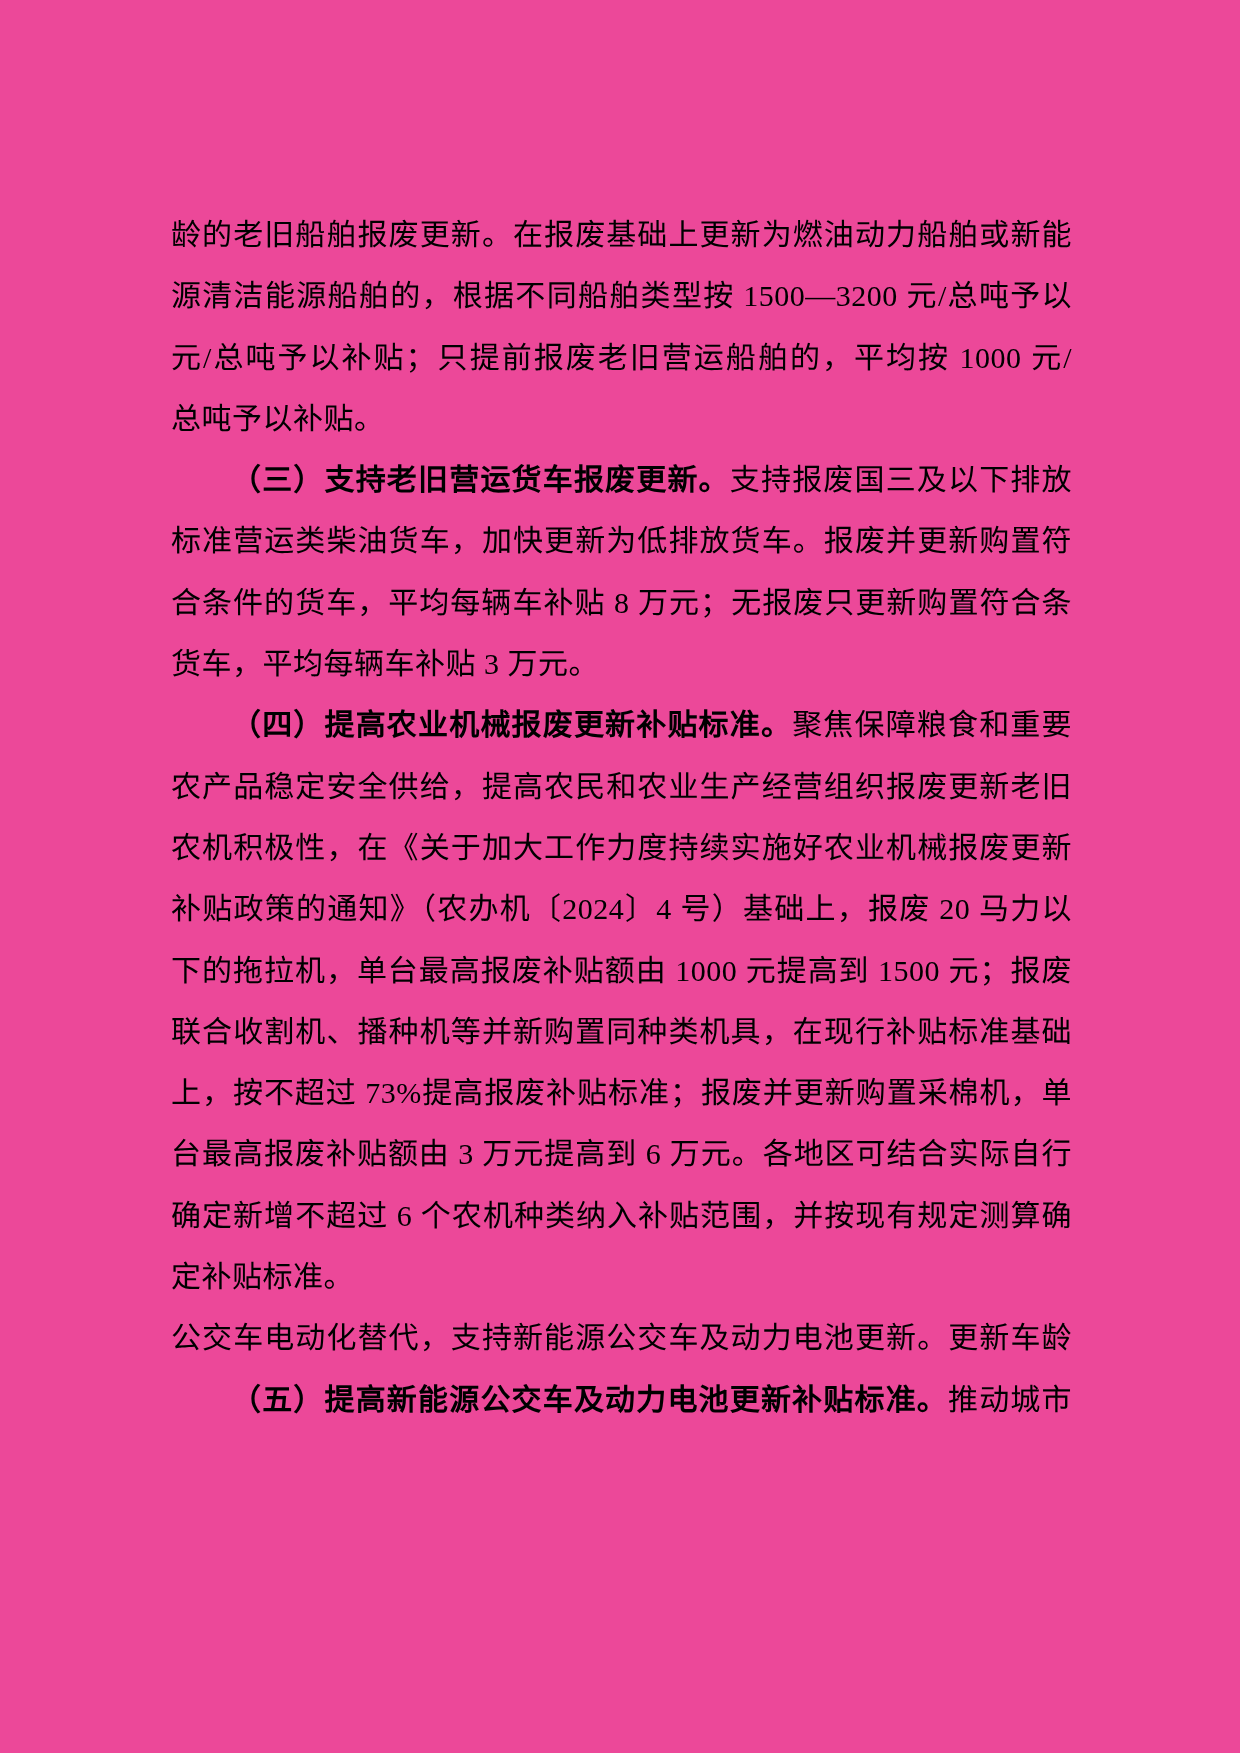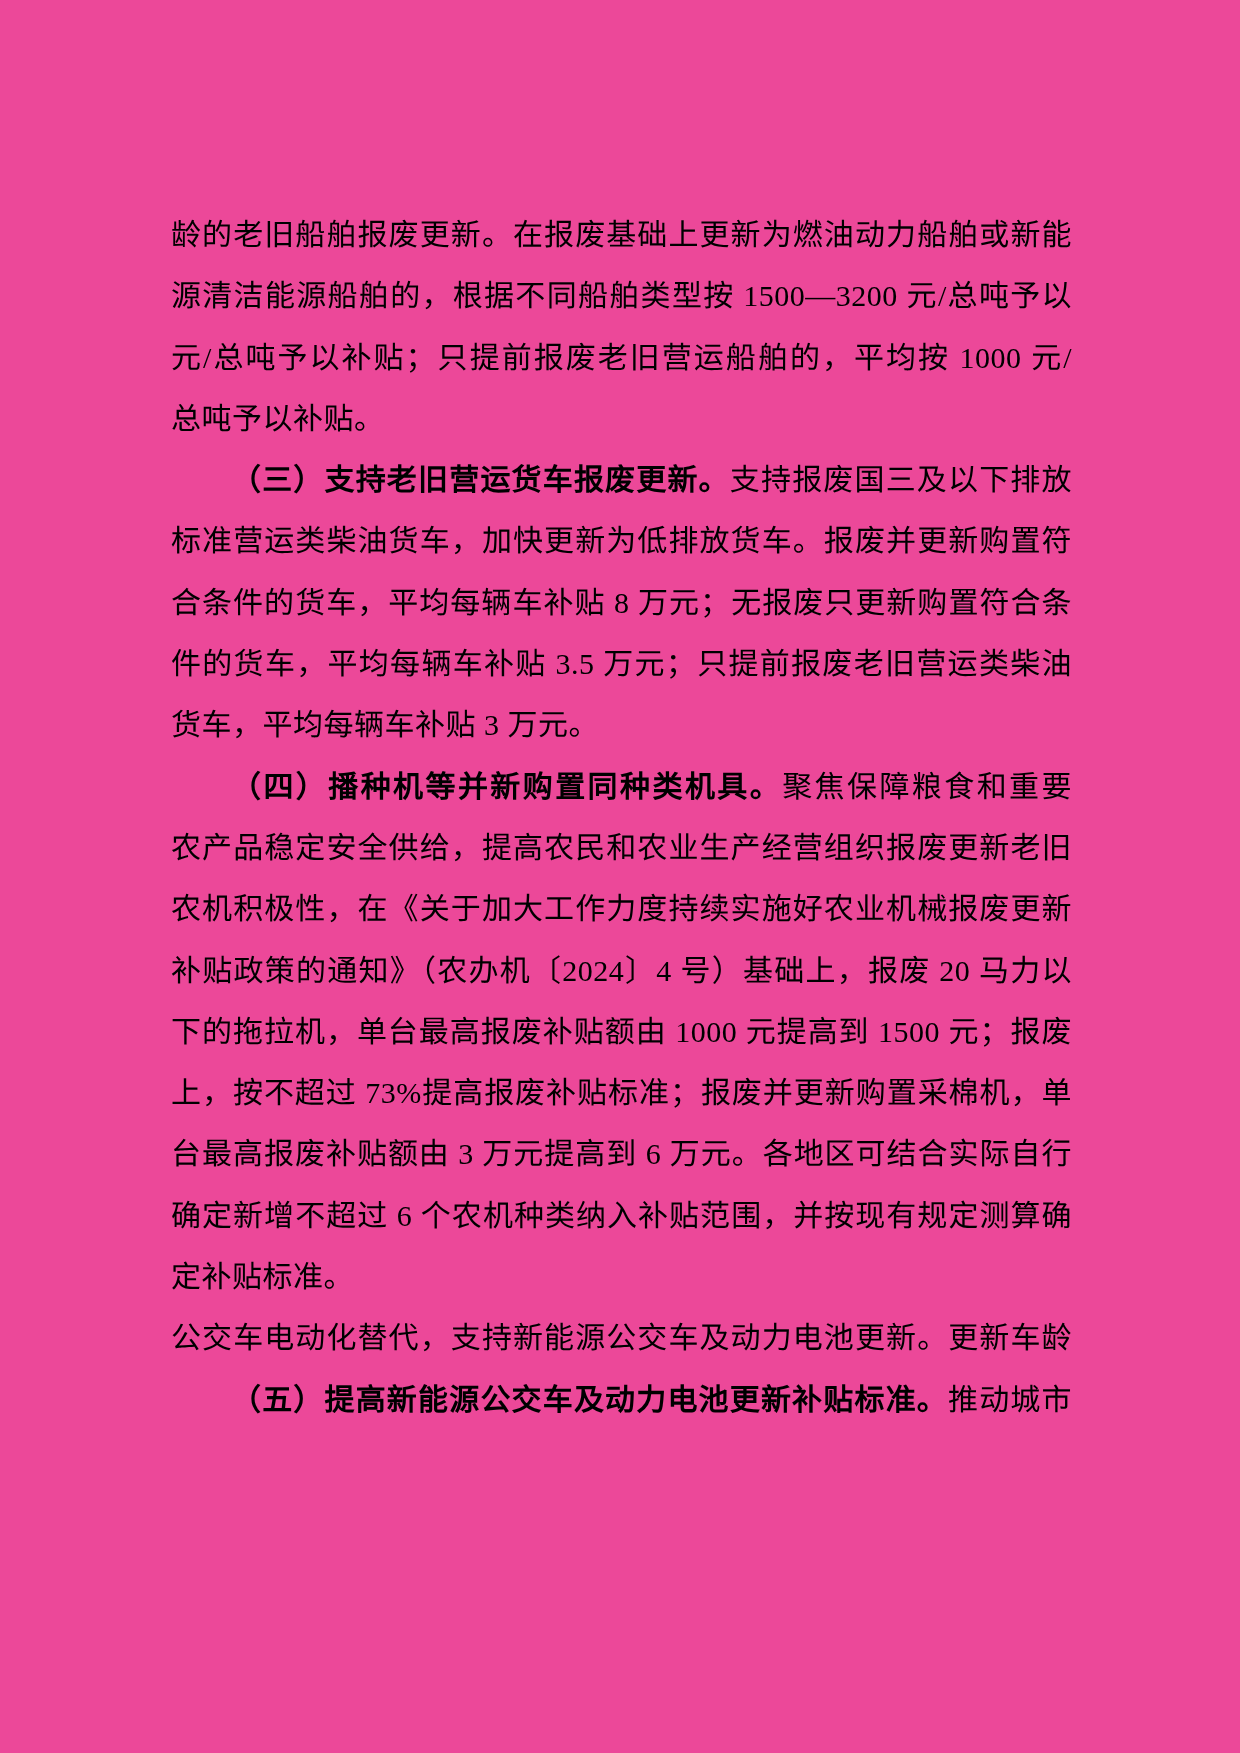"件的货车，平均每辆车补贴 3.5 万元；只提前报废老旧营运类柴油" div.line { html: <div><span>件的货车，平均每辆车补贴 3.5 万元；只提前报废老旧营运类柴油</span></div> -> none }
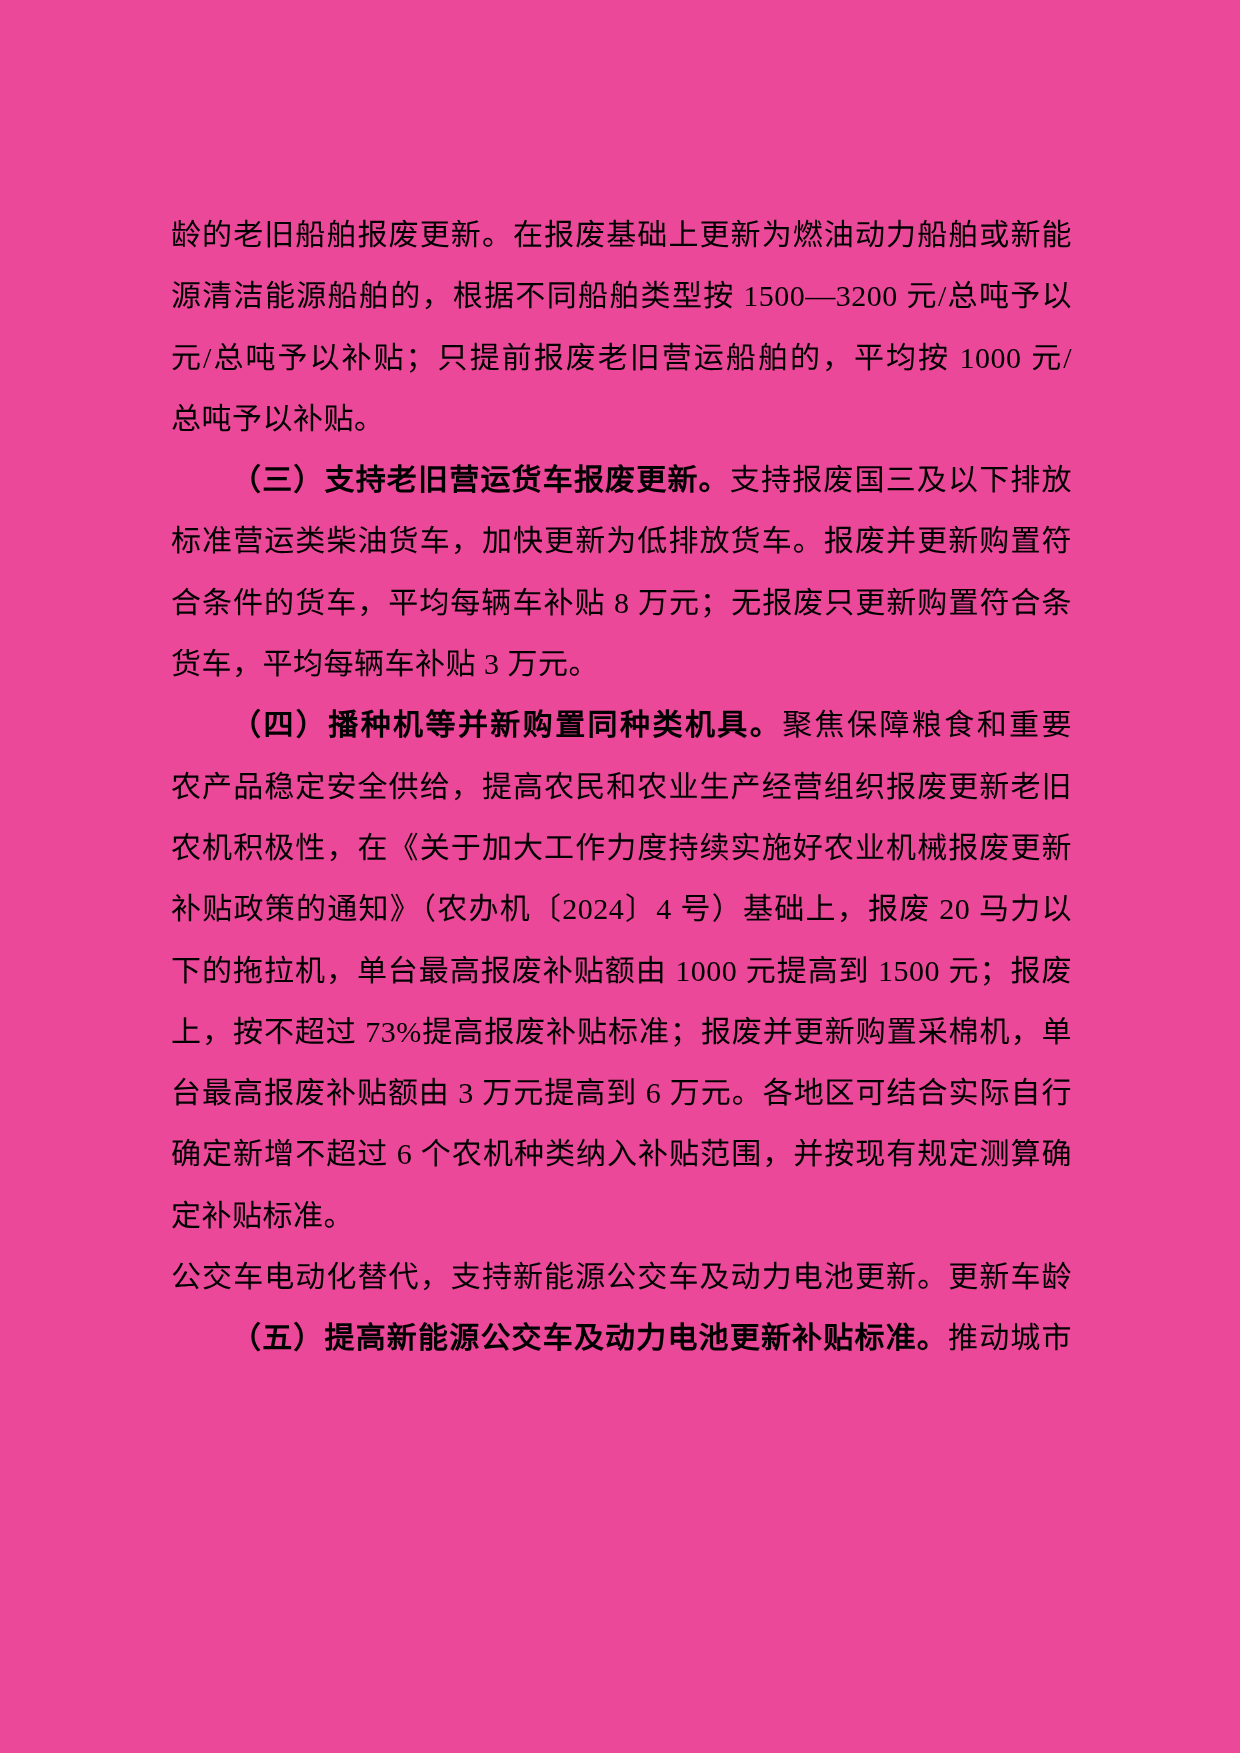"（四）播种机等并新购置同种类机具。" span.seg { text: 播种机等并新购置同种类机具 -> 提高农业机械报废更新补贴标准 }
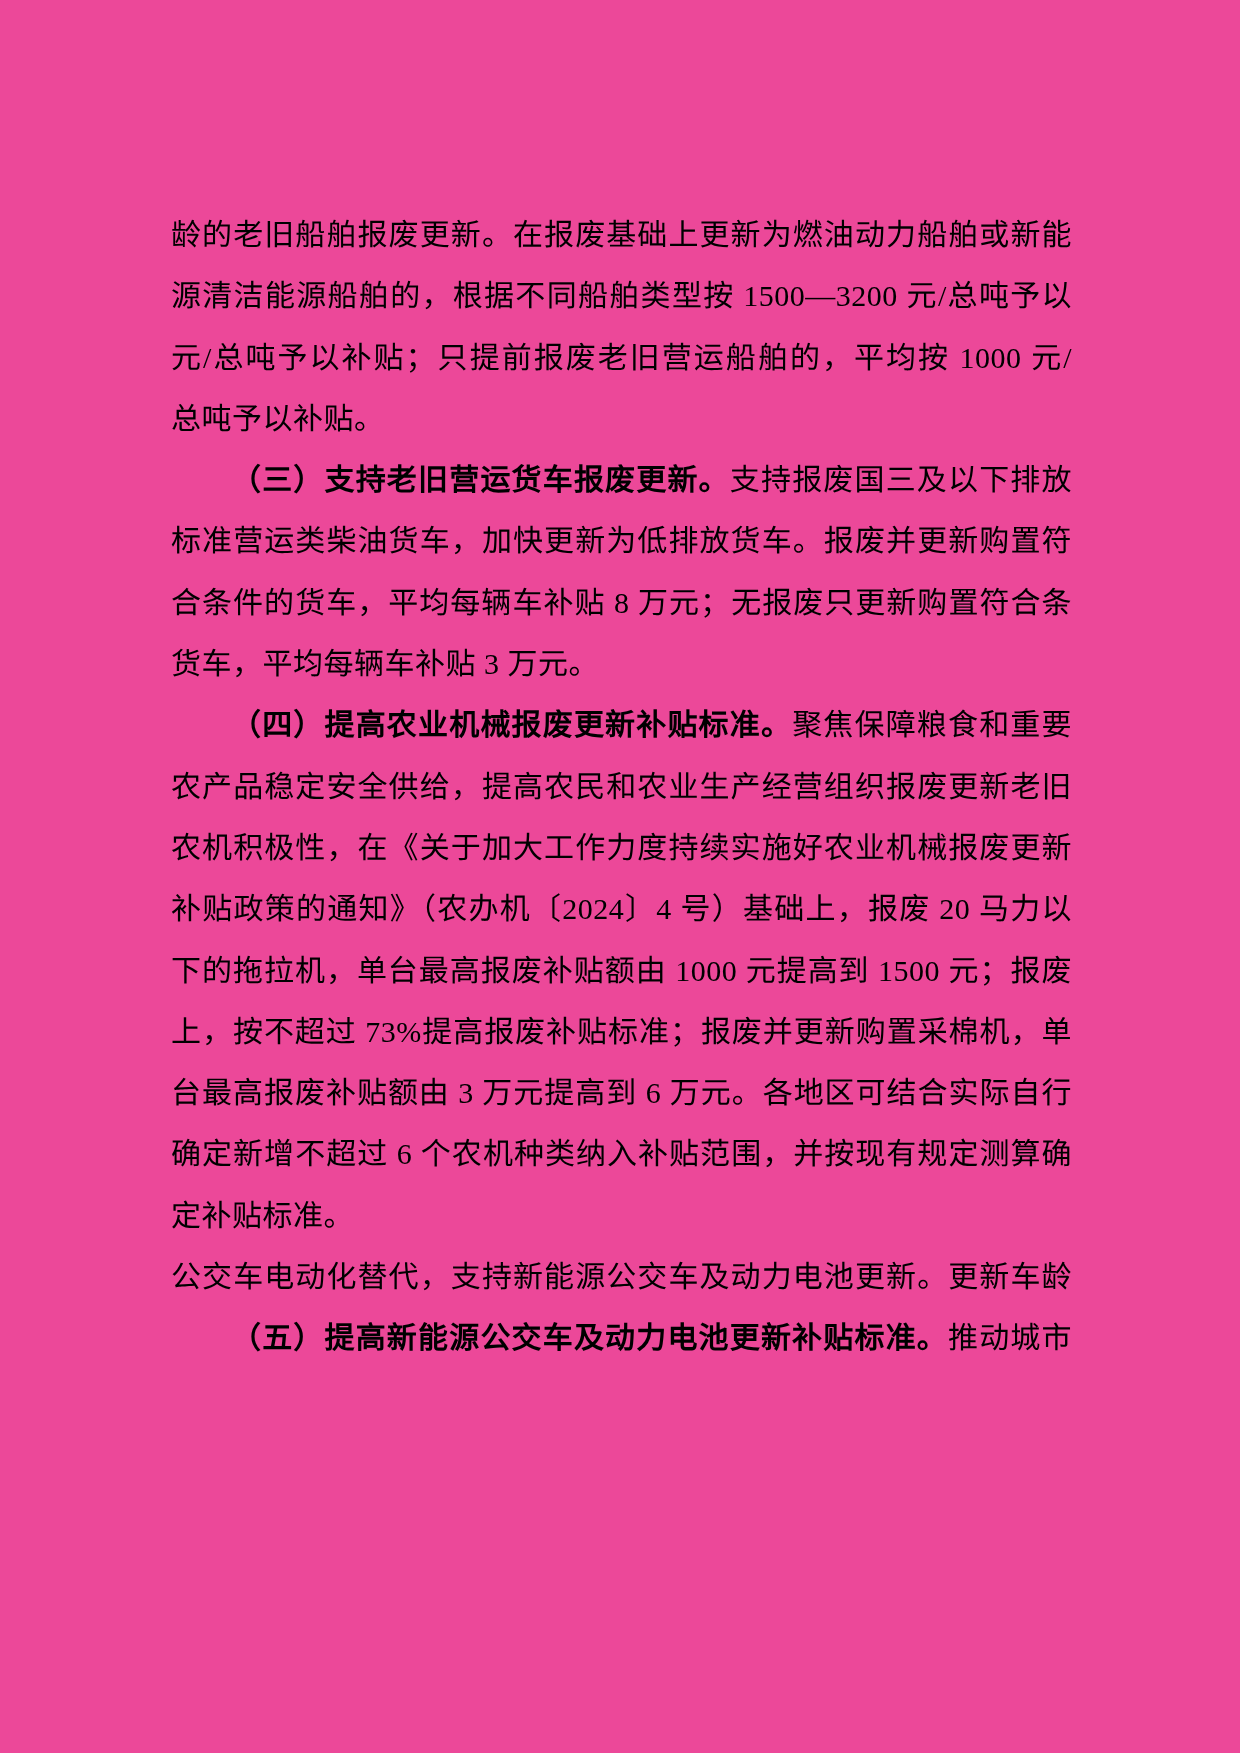"联合收割机、播种机等并新购置同种类机具，在现行补贴标准基础" div.line { html: none -> <div><span>联合收割机、播种机等并新购置同种类机具，在现行补贴标准基础</span></div> }
